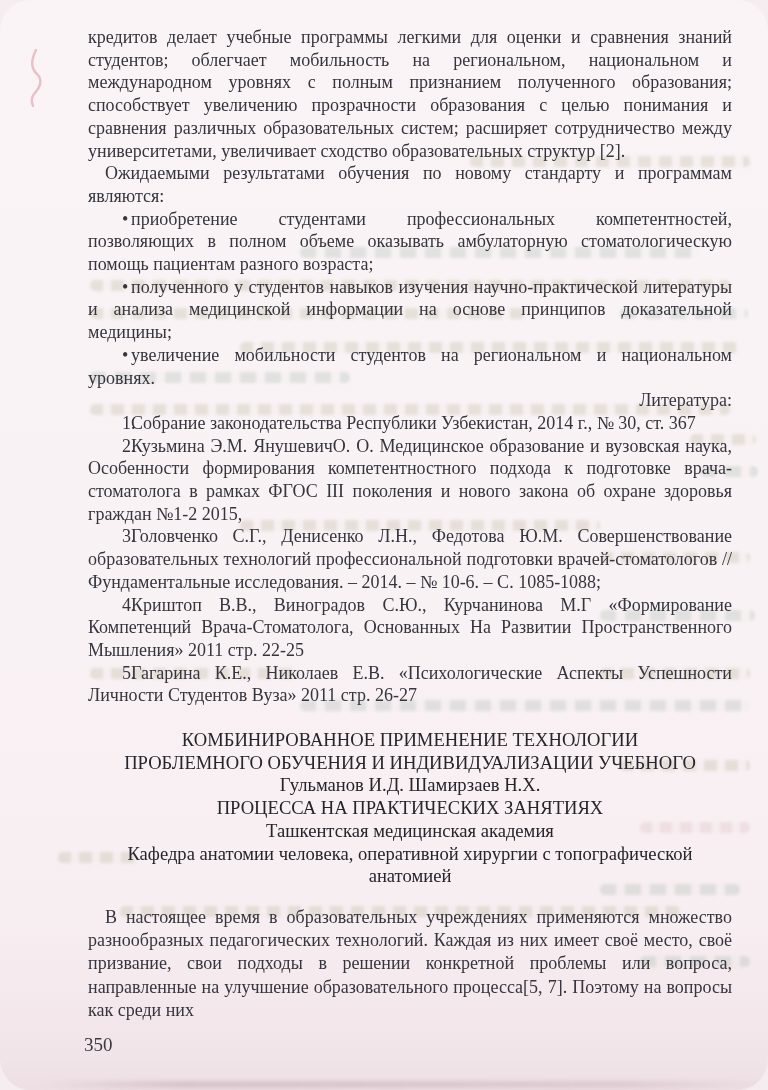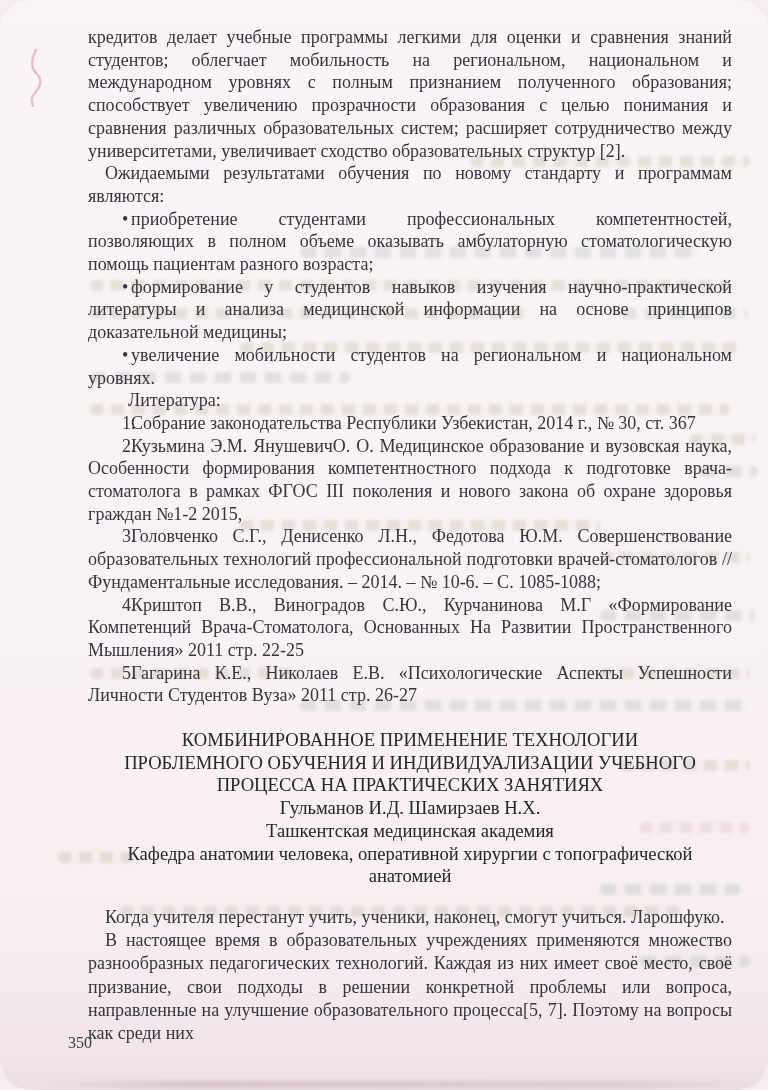"формирование у студентов навыков" span { text: формирование -> полученного }
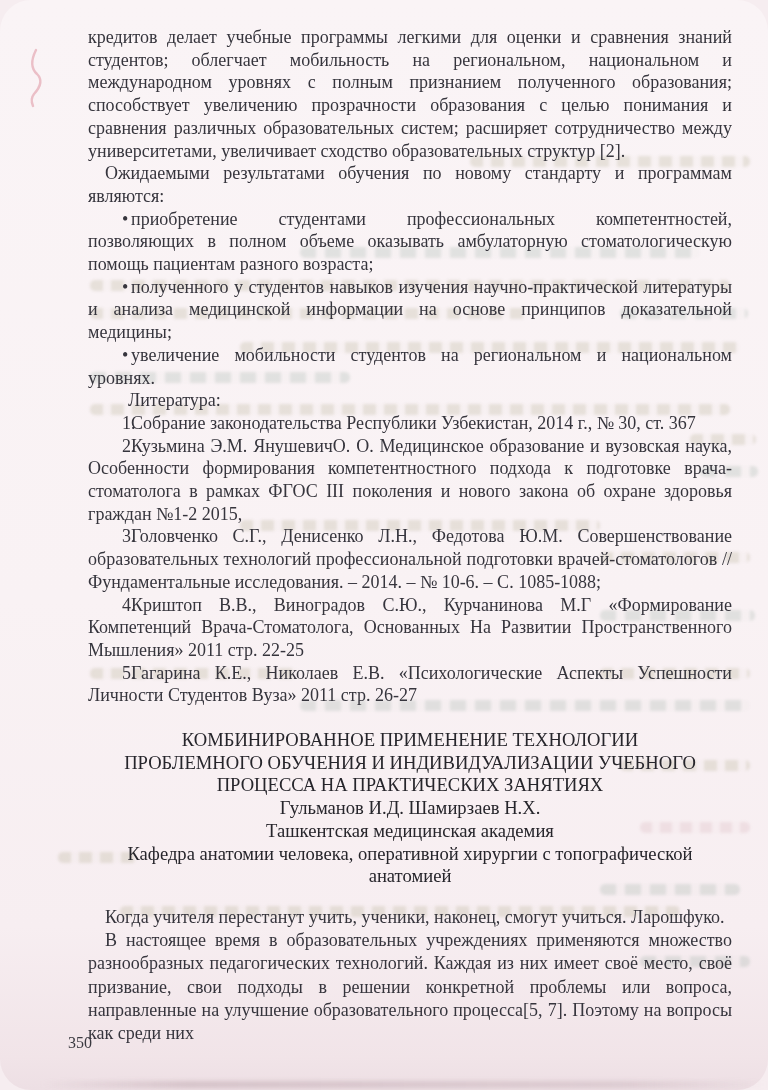"Литература:" .lit { text-align: left -> right }
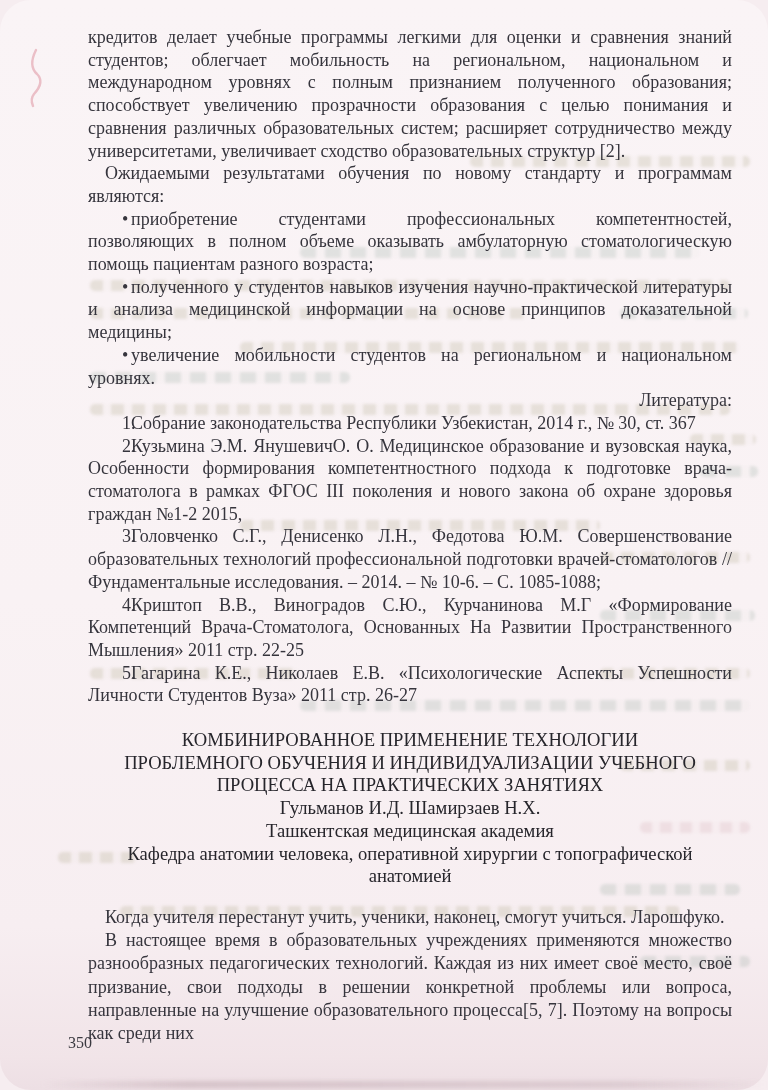"ПРОЦЕССА НА ПРАКТИЧЕСКИХ ЗАНЯТИЯХ" div { order: before "Гульманов И.Д. Шамирзаев Н.Х." -> after "Гульманов И.Д. Шамирзаев Н.Х." }
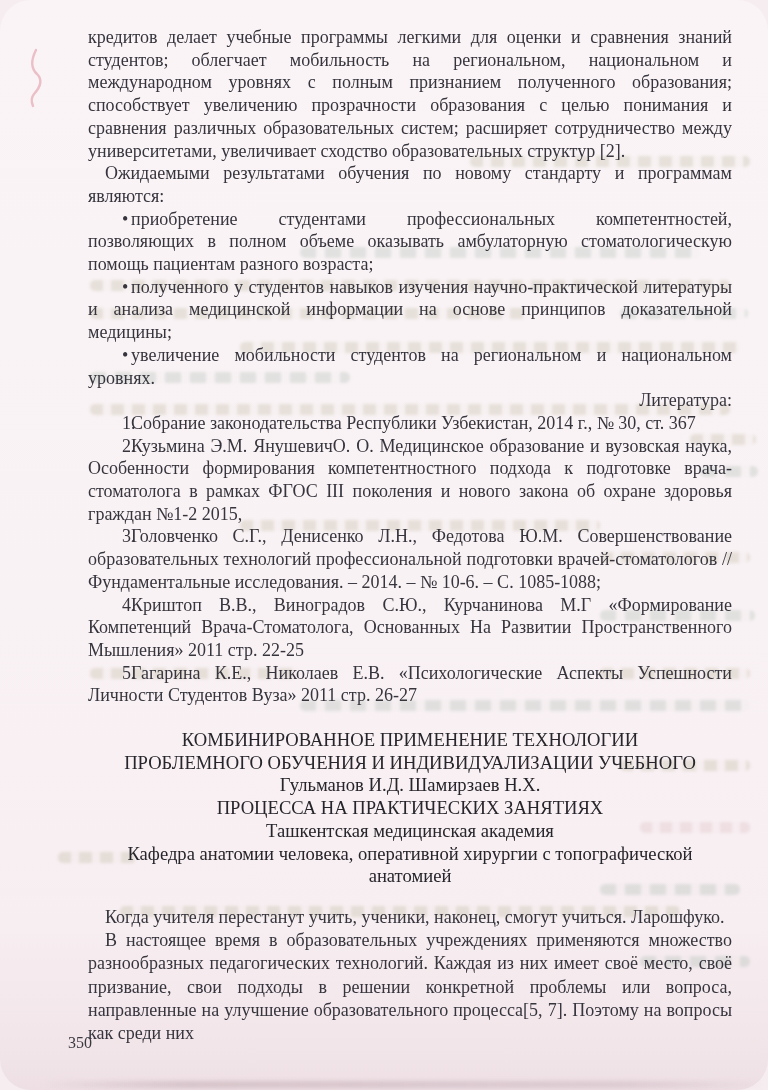"Когда учителя перестанут учить, ученики," p.epigraph { html: <p>Когда учителя перестанут учить, ученики, наконец, смогут учиться. Ларошфуко.</p> -> none }
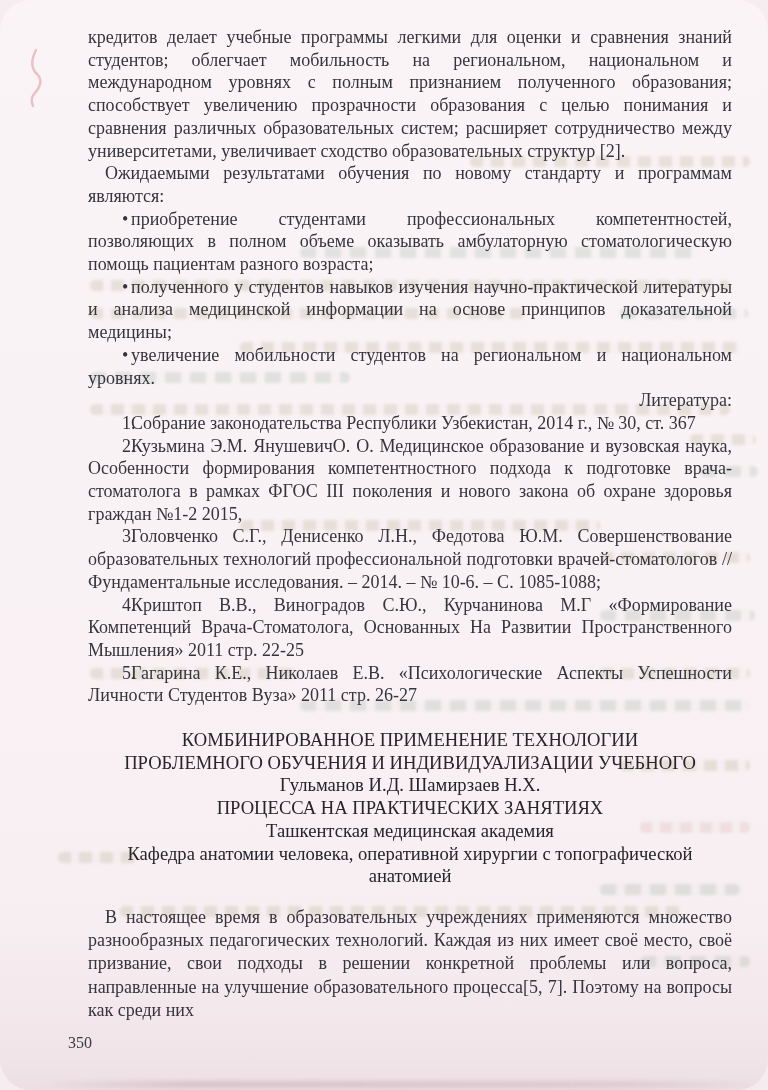"350" .page-number { font-size: 16px -> 19px; left: 68px -> 84px }
